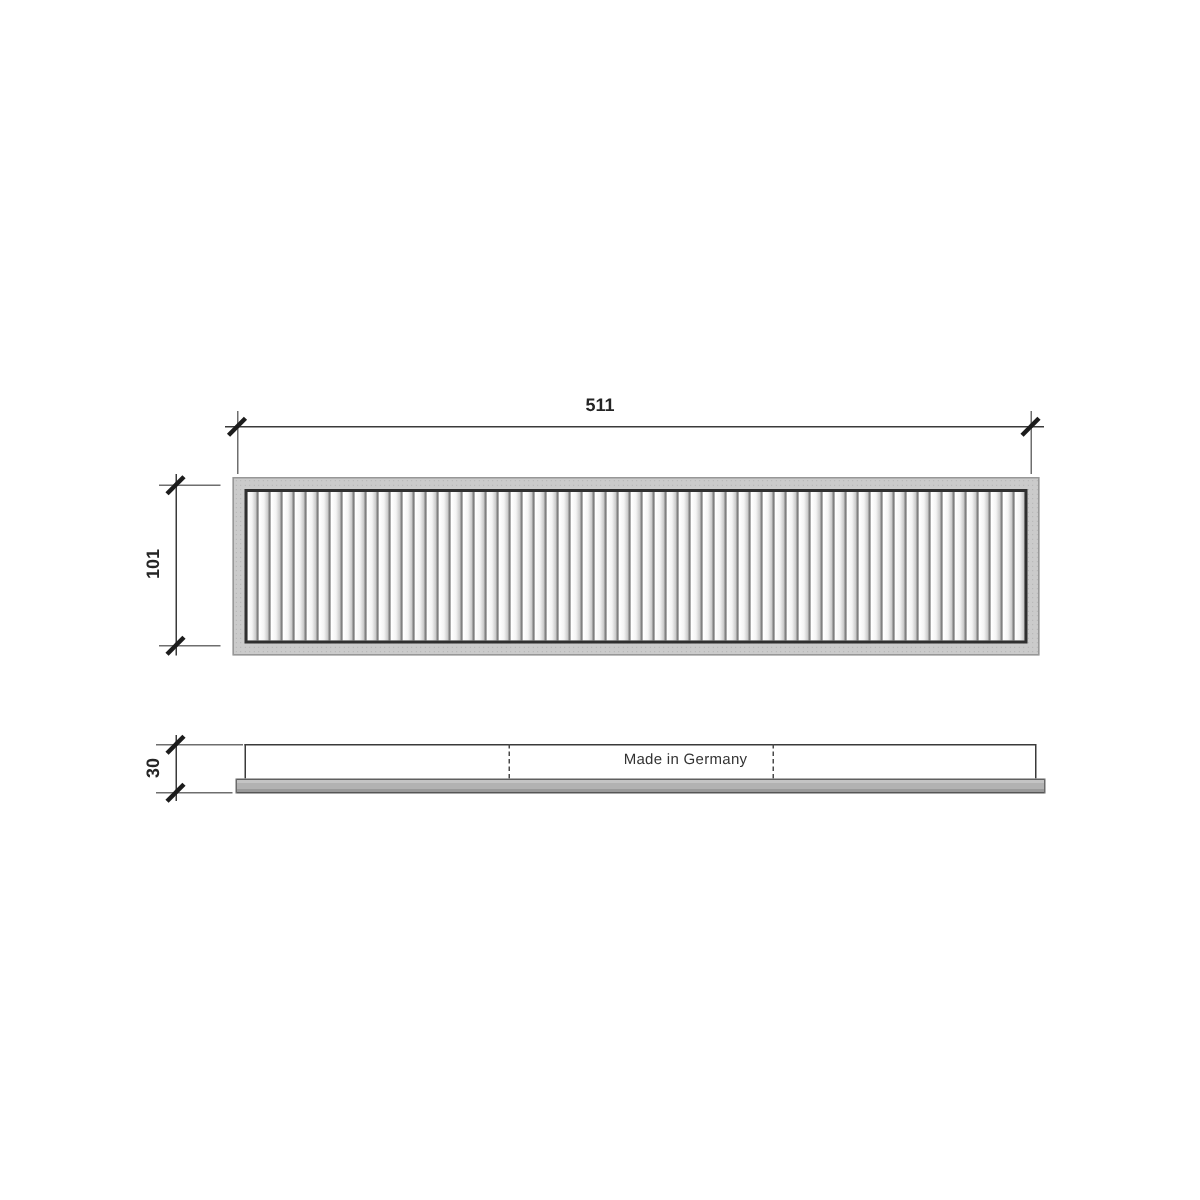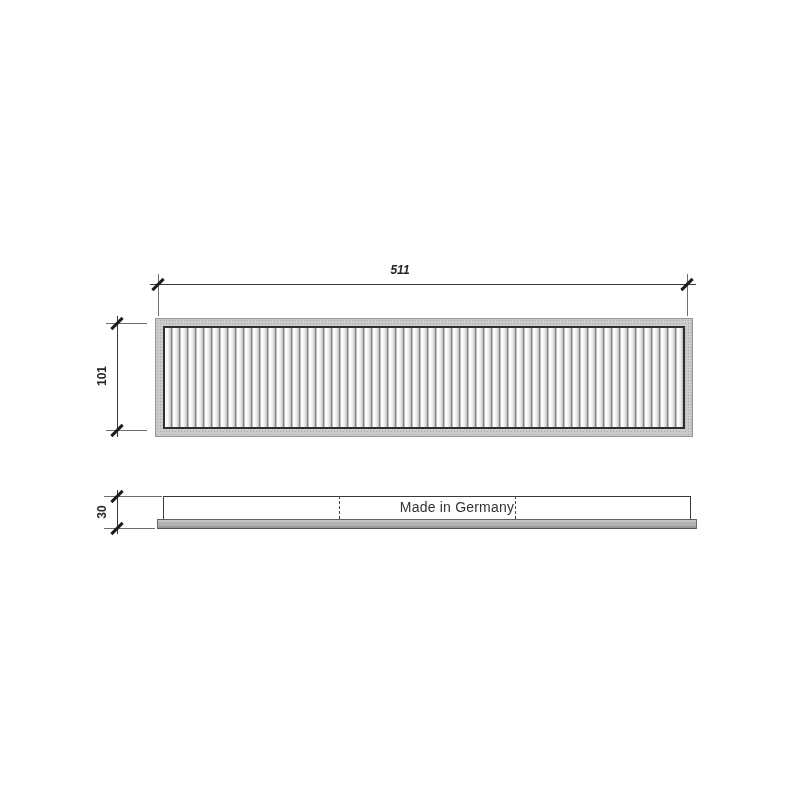"511" div.abs { font-style: italic -> none }
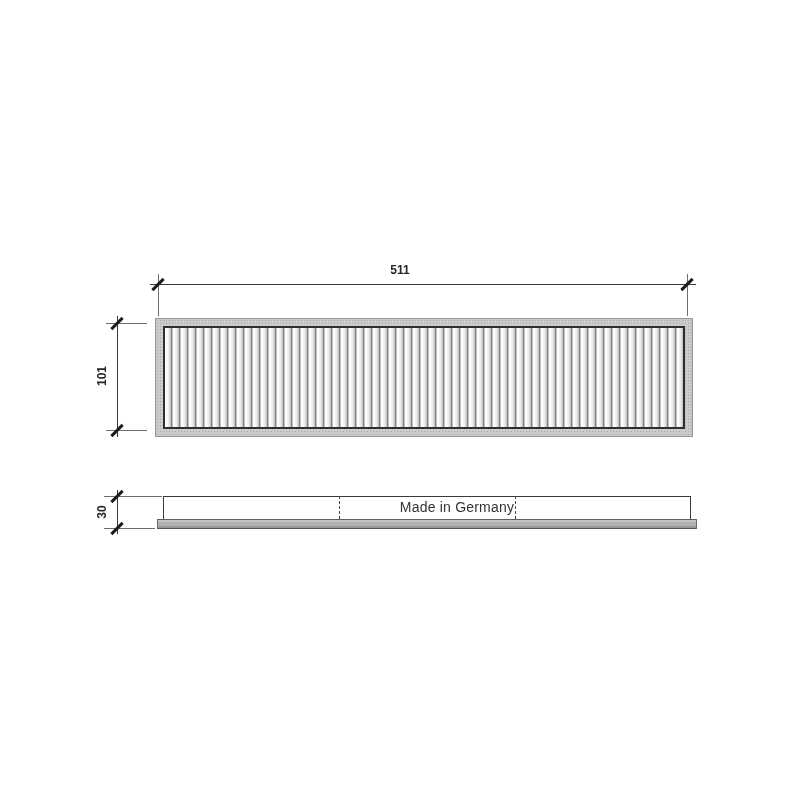"Made in Germany" .made-in { font-size: 14px -> 10px }
